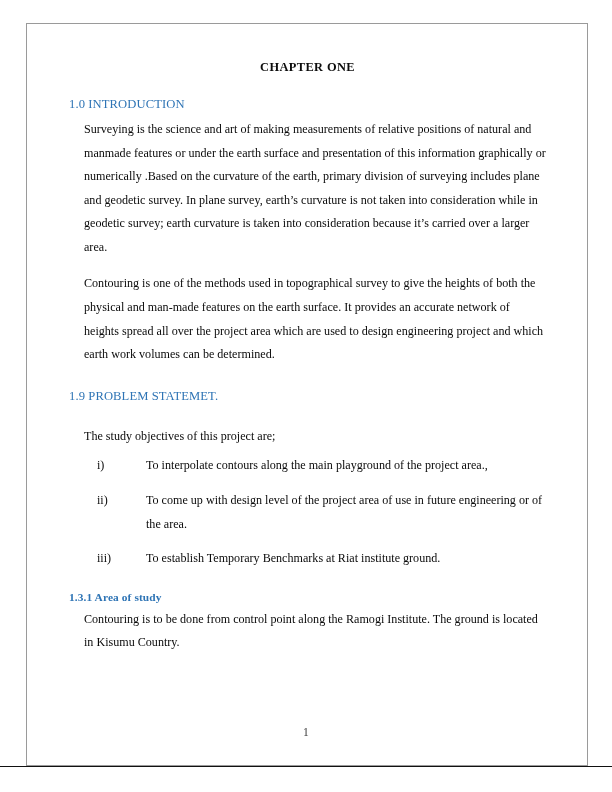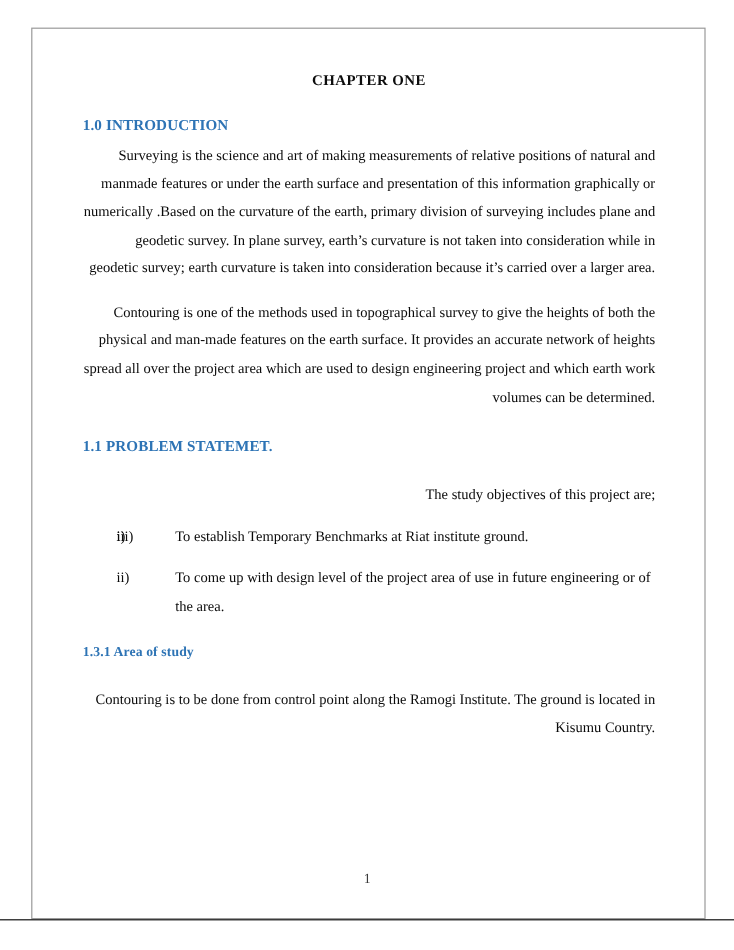"1.0 INTRODUCTION" h2.heading { font-weight: bold -> normal }
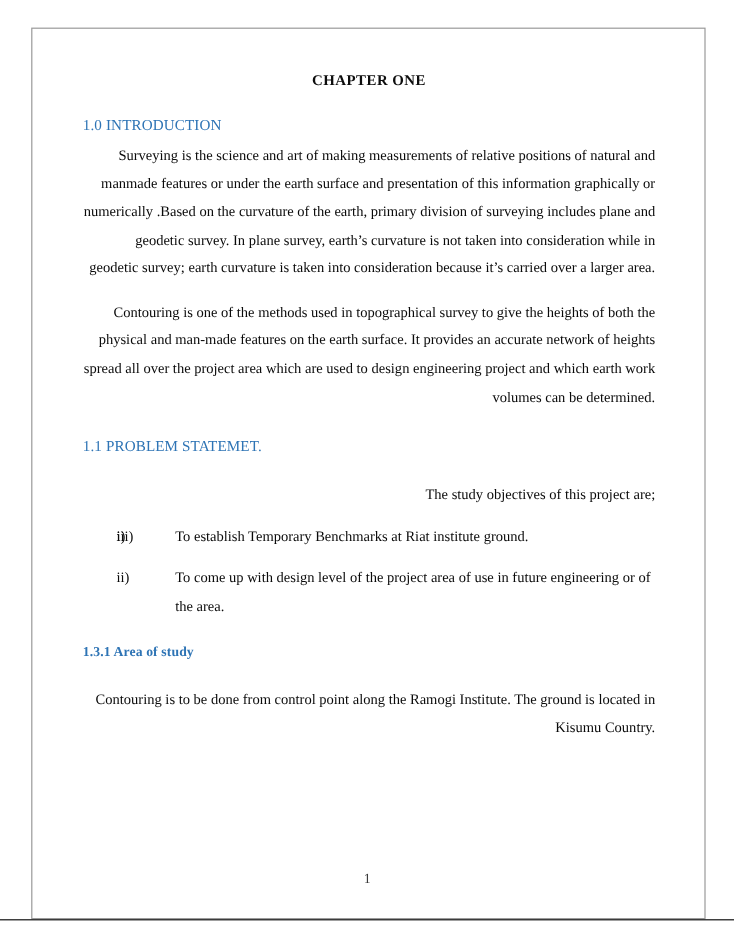"Surveying is the science and" p.body { margin: 0 0 13px 0 -> 0 0 13px 15px; text-align: right -> left }
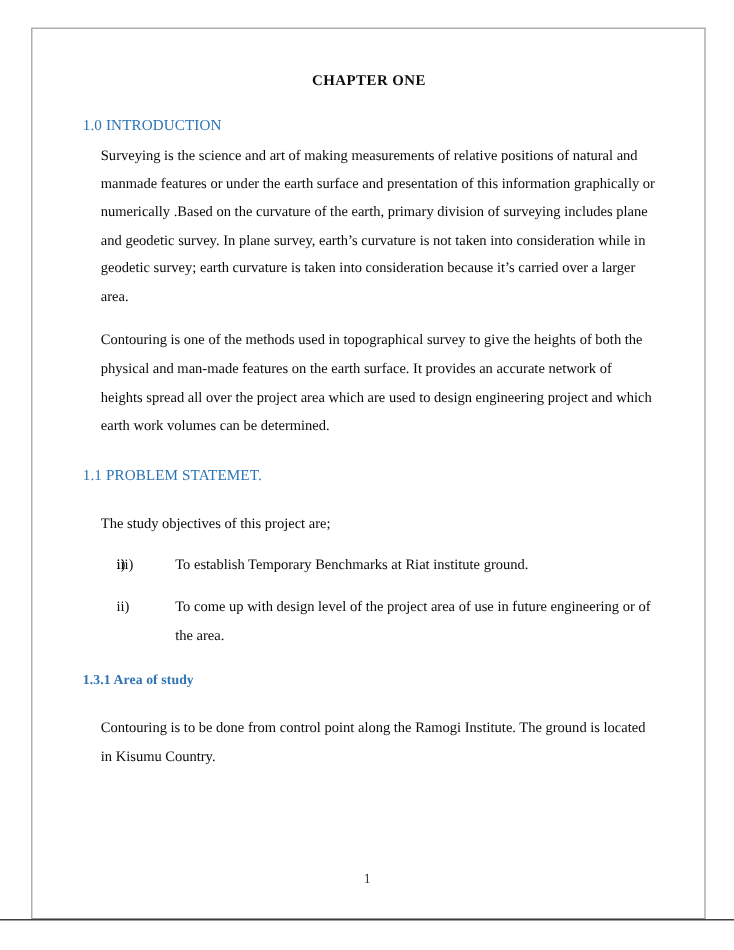"1.1 PROBLEM STATEMET." h2.heading { text: 1.1 -> 1.9 }
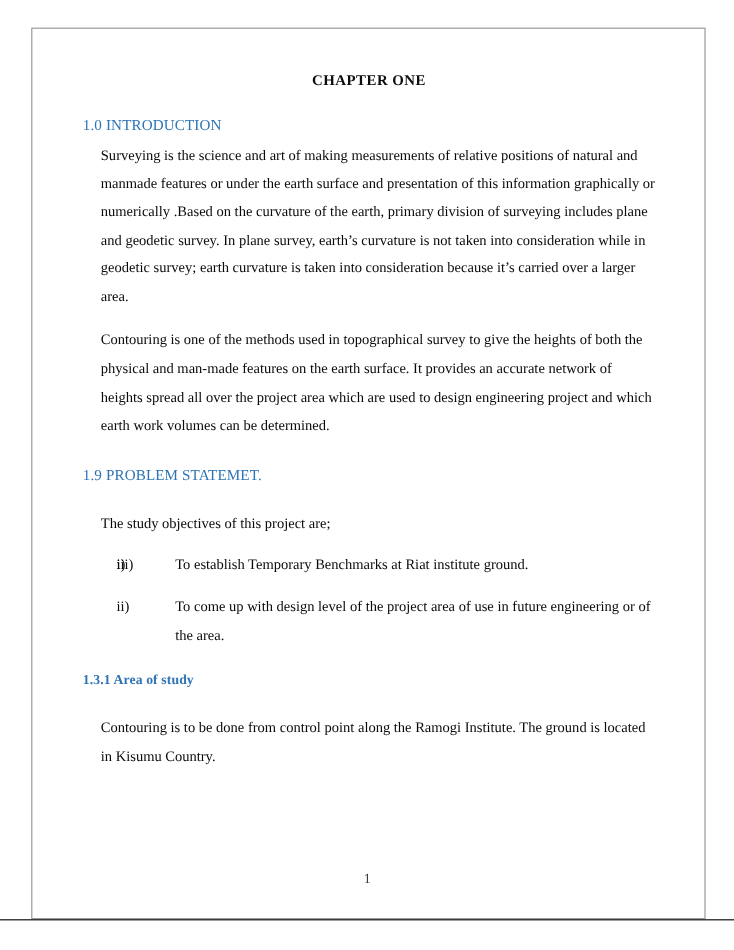"To interpolate contours along the" span { html: none -> <span>To interpolate contours along the main playground of the project area.,</span> }
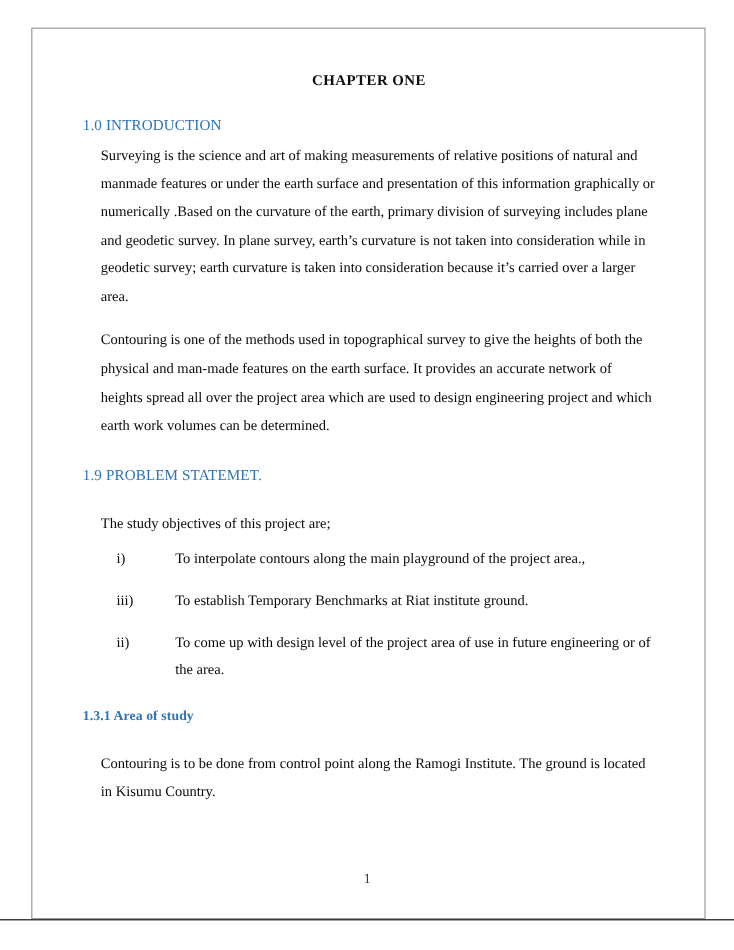"iii)" li { order: before "ii)" -> after "ii)" }
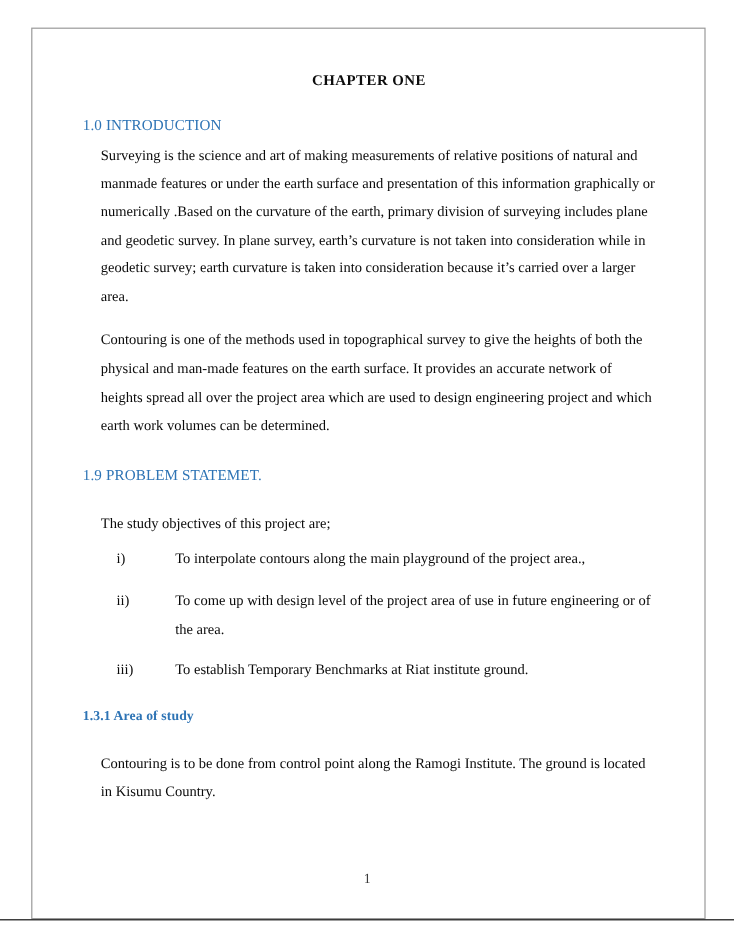"1.3.1 Area of study" h3.subheading { margin: 0 0 22px 0 -> 0 0 5px 0 }
